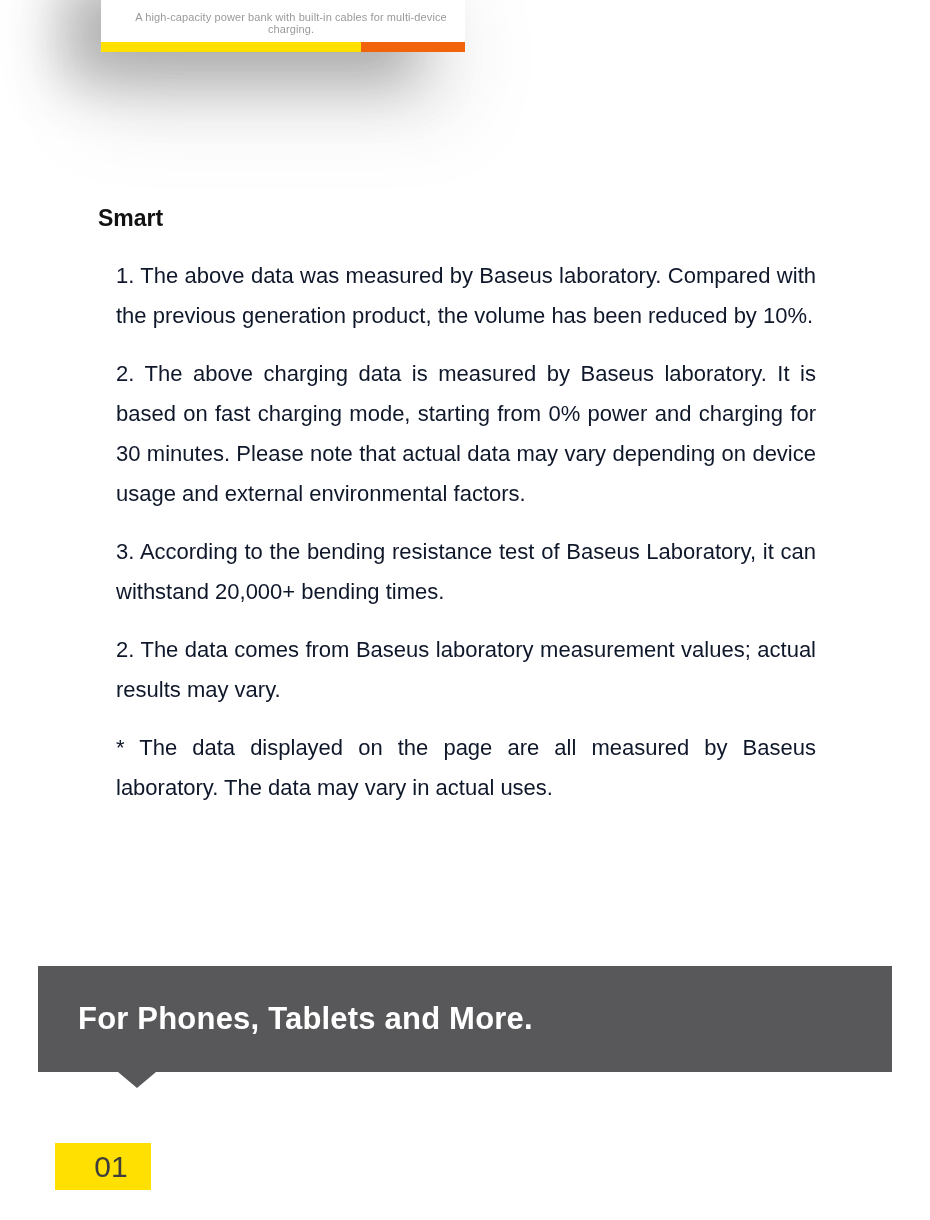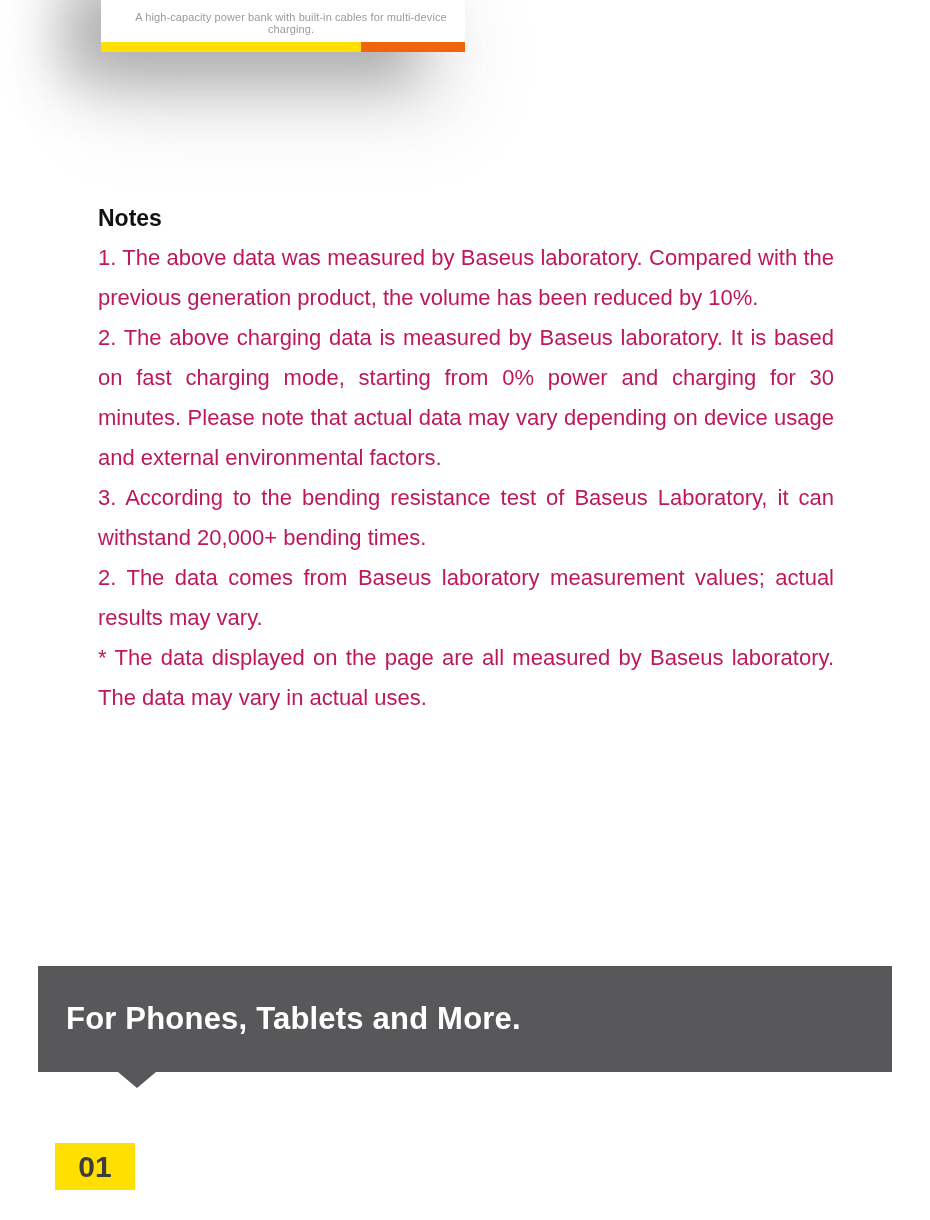"Notes" h2 { text: Notes -> Smart }
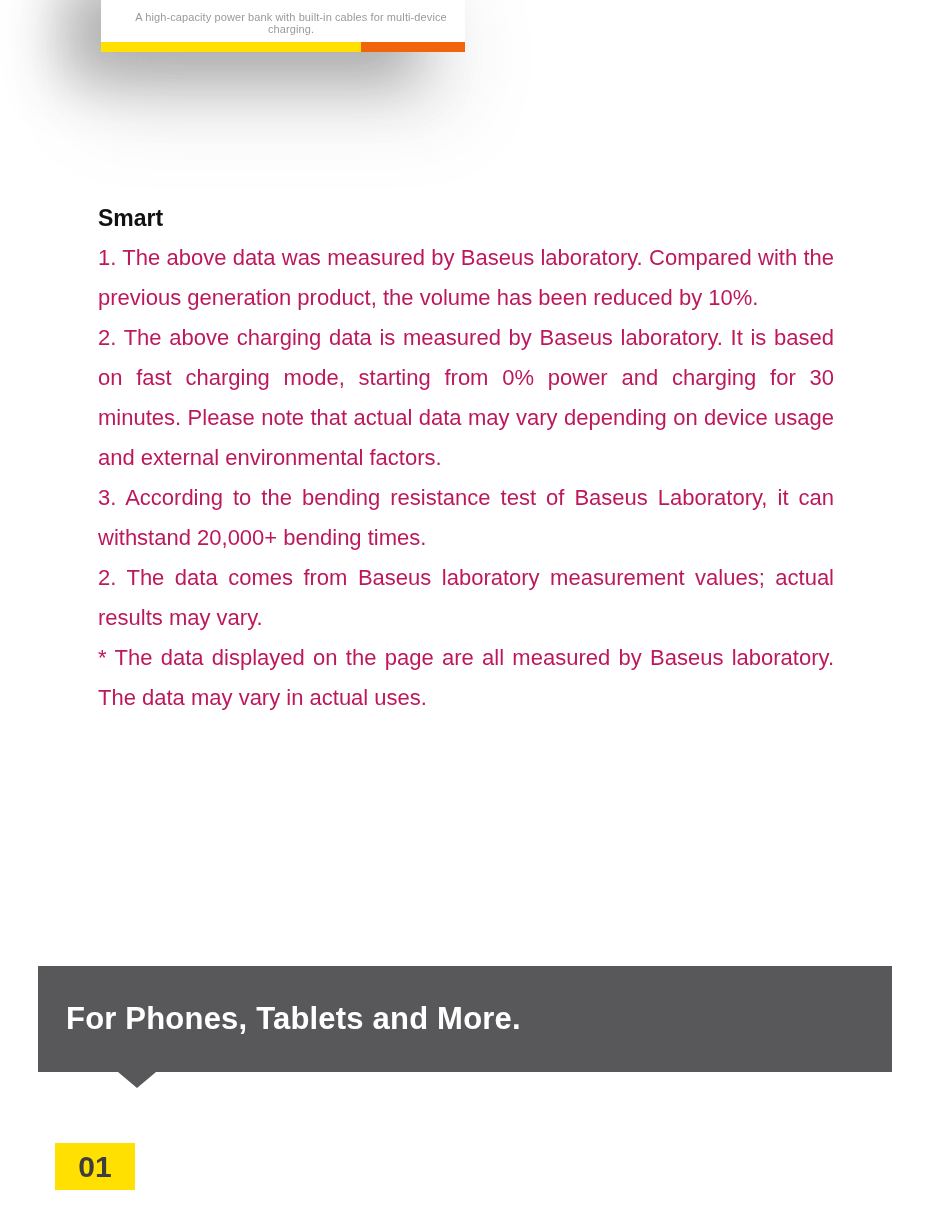"1. The above data was" .notes p { color: #be185d -> #0f172a; margin: 0 -> 18px }
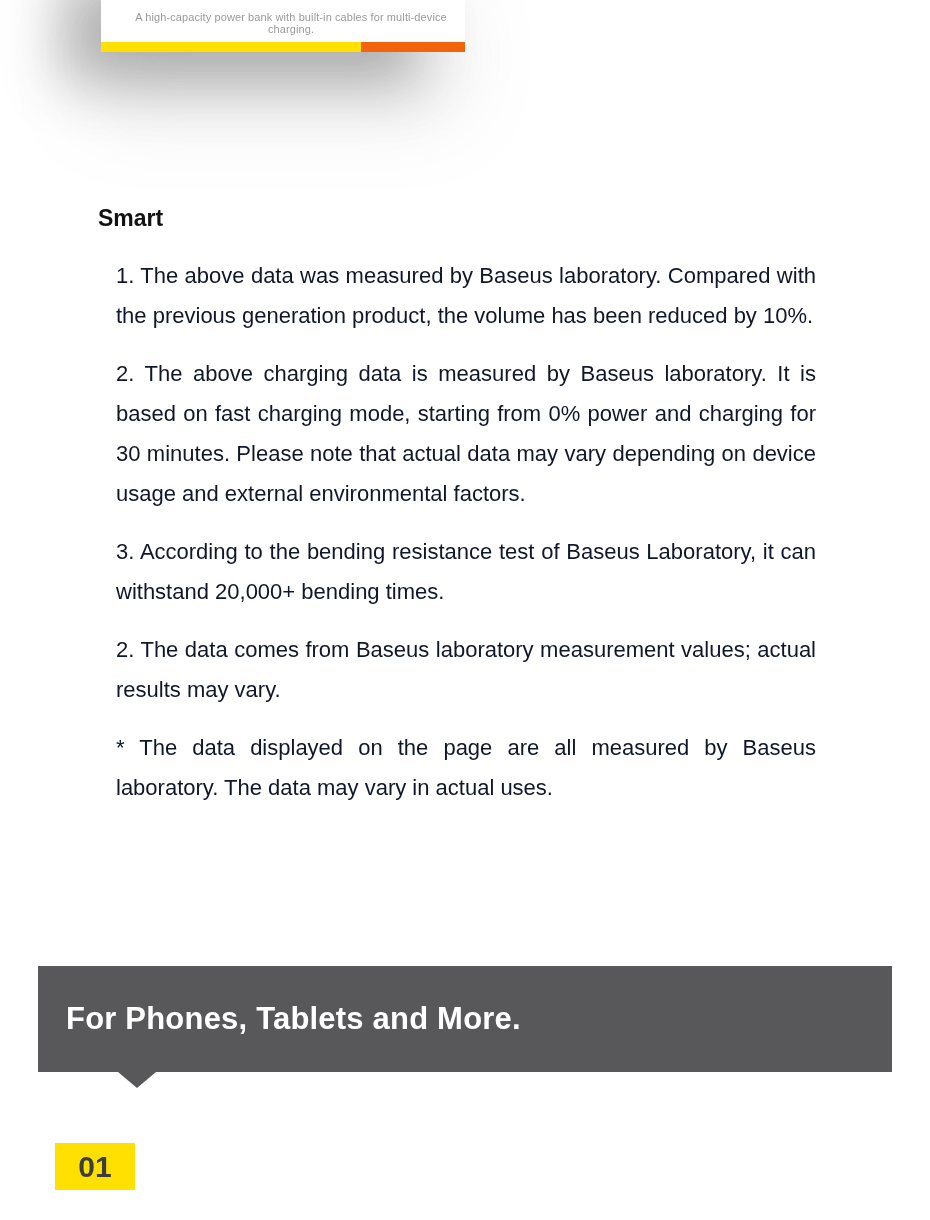"For Phones, Tablets and More." .banner h1 { padding-left: 28px -> 40px }
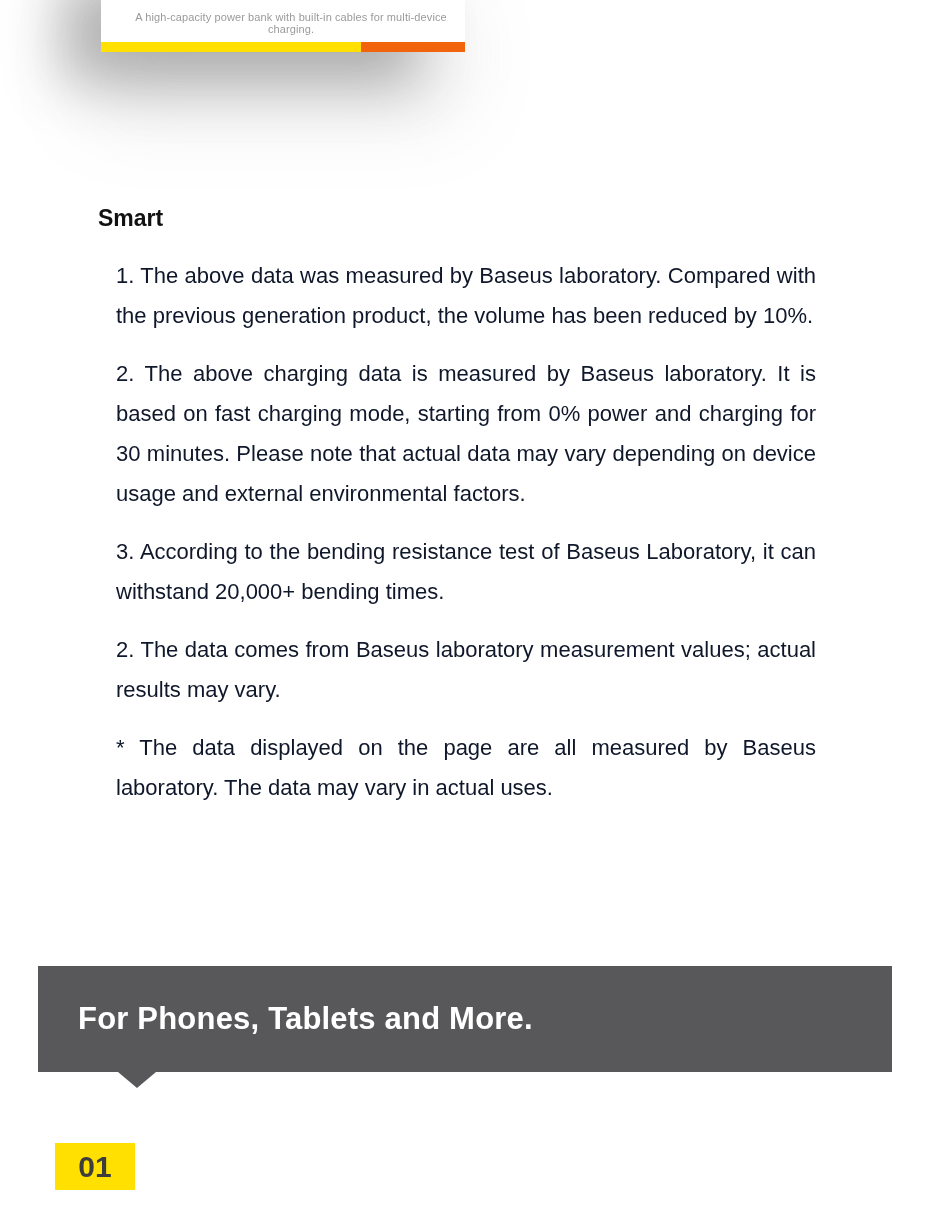"01" .feature-badge { font-weight: 700 -> 400; padding-left: none -> 16px }
